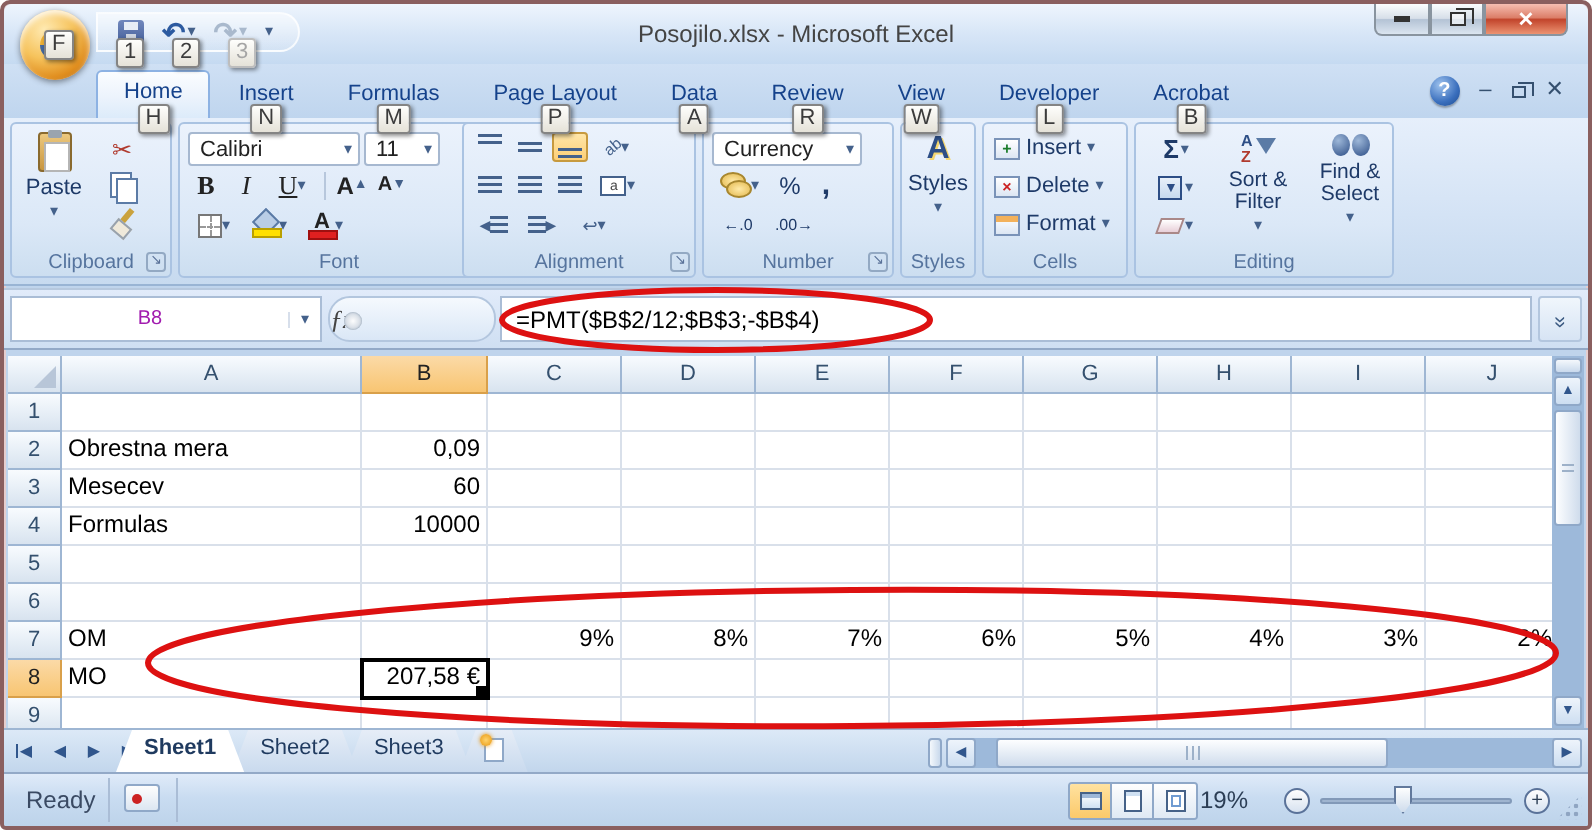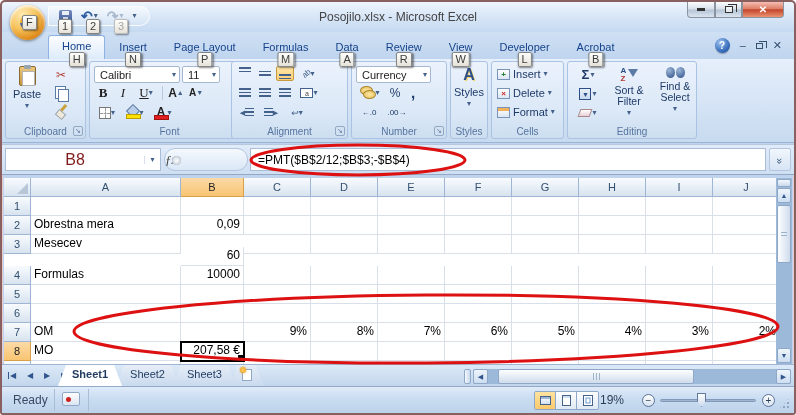"Page Layout" div.tab { order: before "Formulas" -> after "Formulas" }
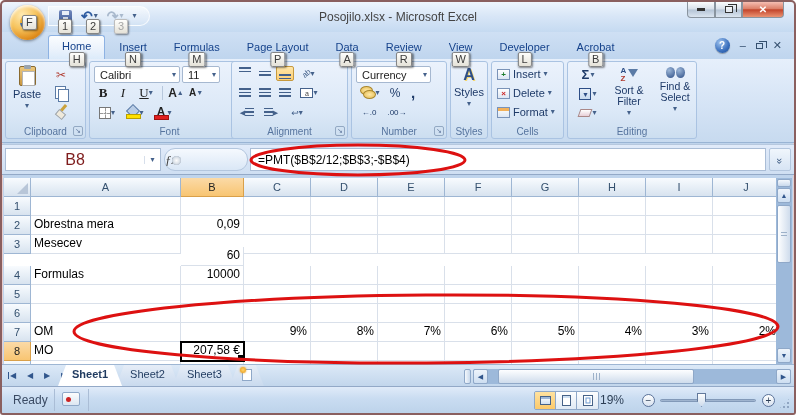"B8" .namebox { color: #7f1d1d -> #a21caf; font-size: 16px -> 10px }
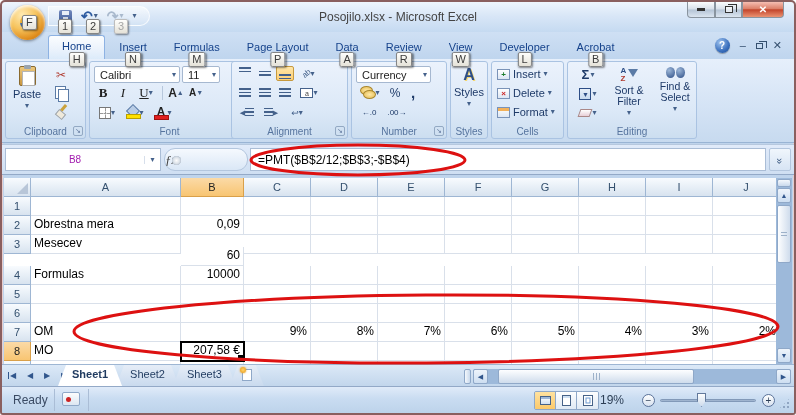"60" div.cell { margin-top: 12px -> none }
